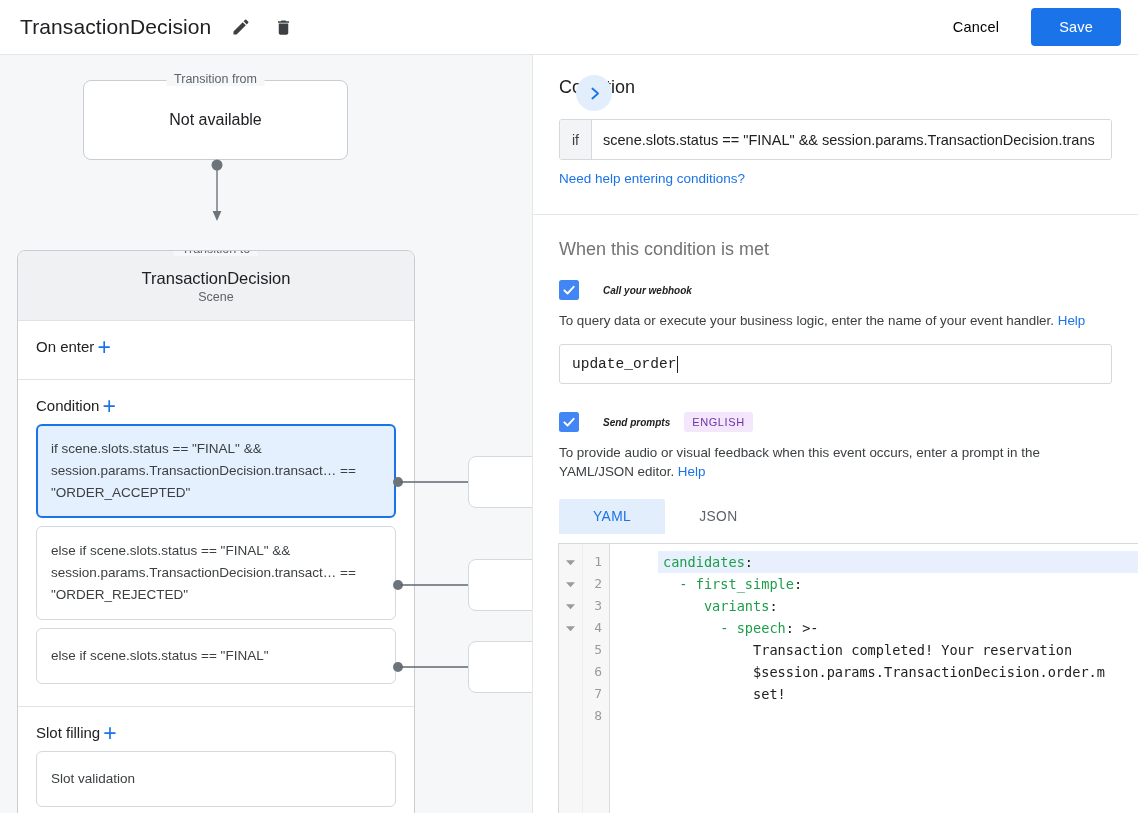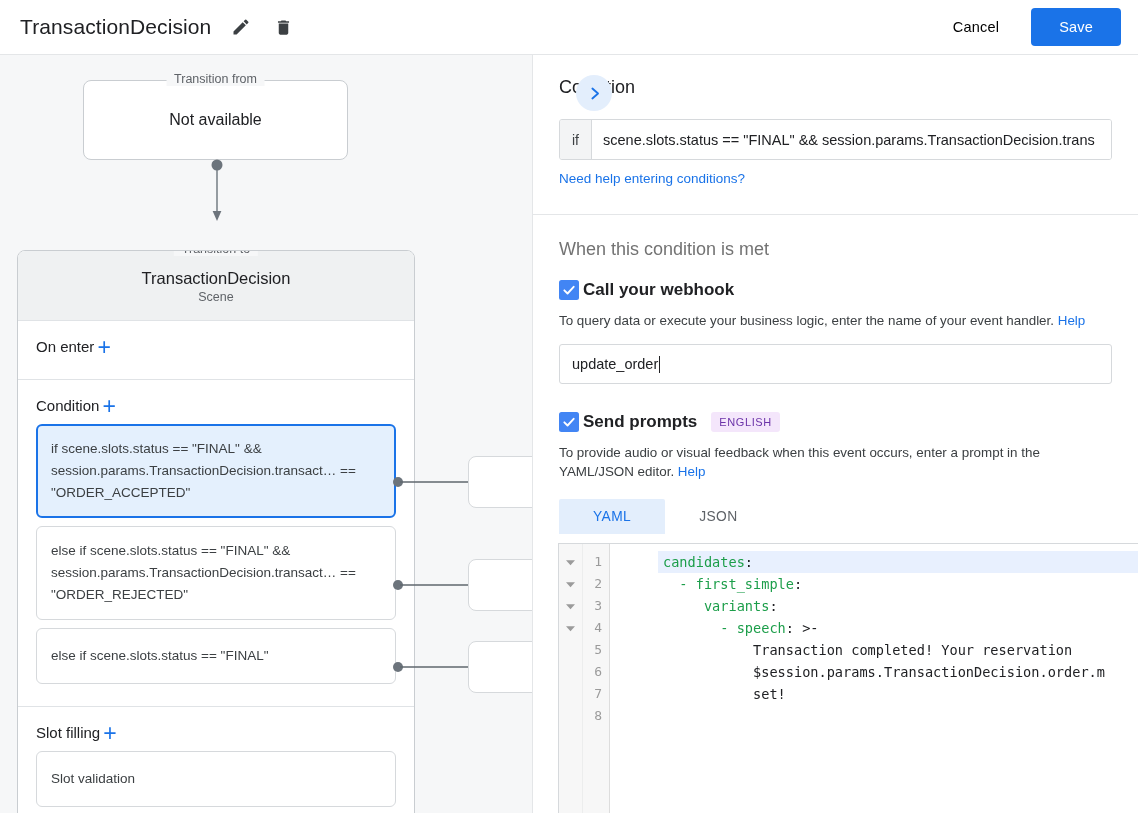"Call your webhook" .cb-label { font-size: 17px -> 10px; font-style: none -> italic; margin-left: 4px -> 24px }
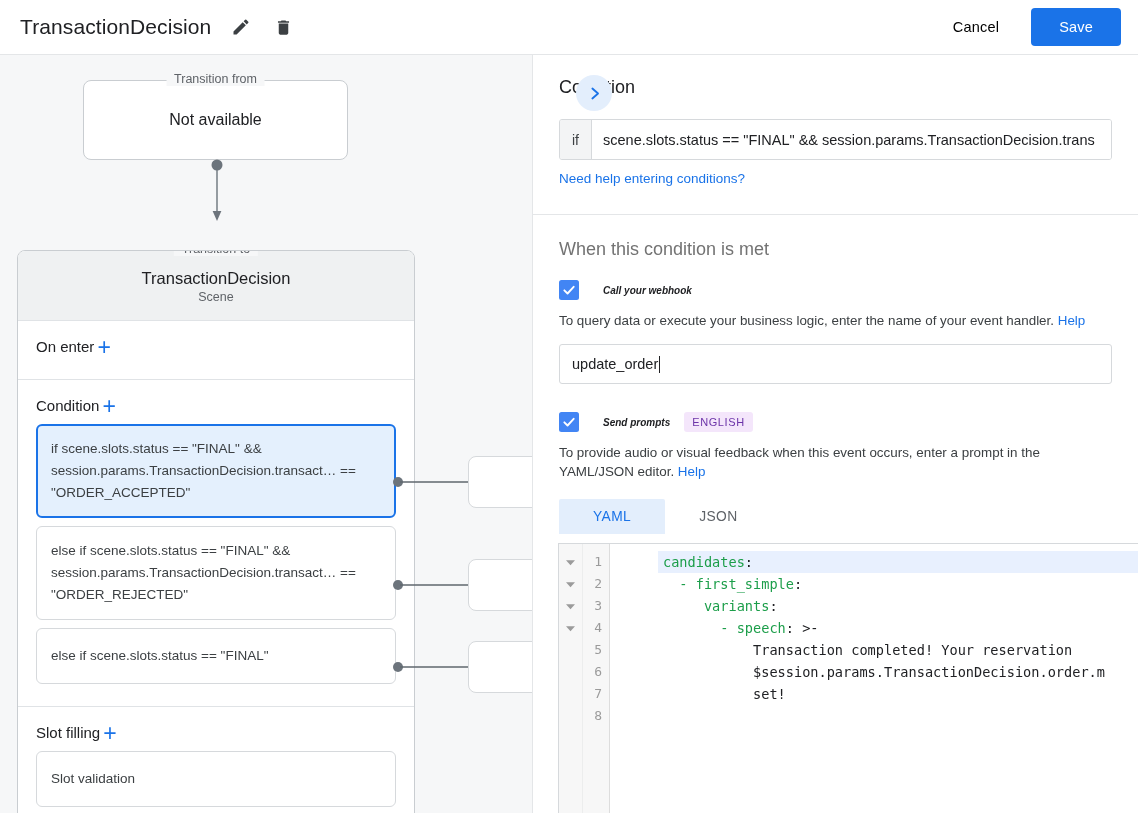"update_order" .text-input { font-family: Liberation Sans, sans-serif -> Liberation Mono, monospace }
